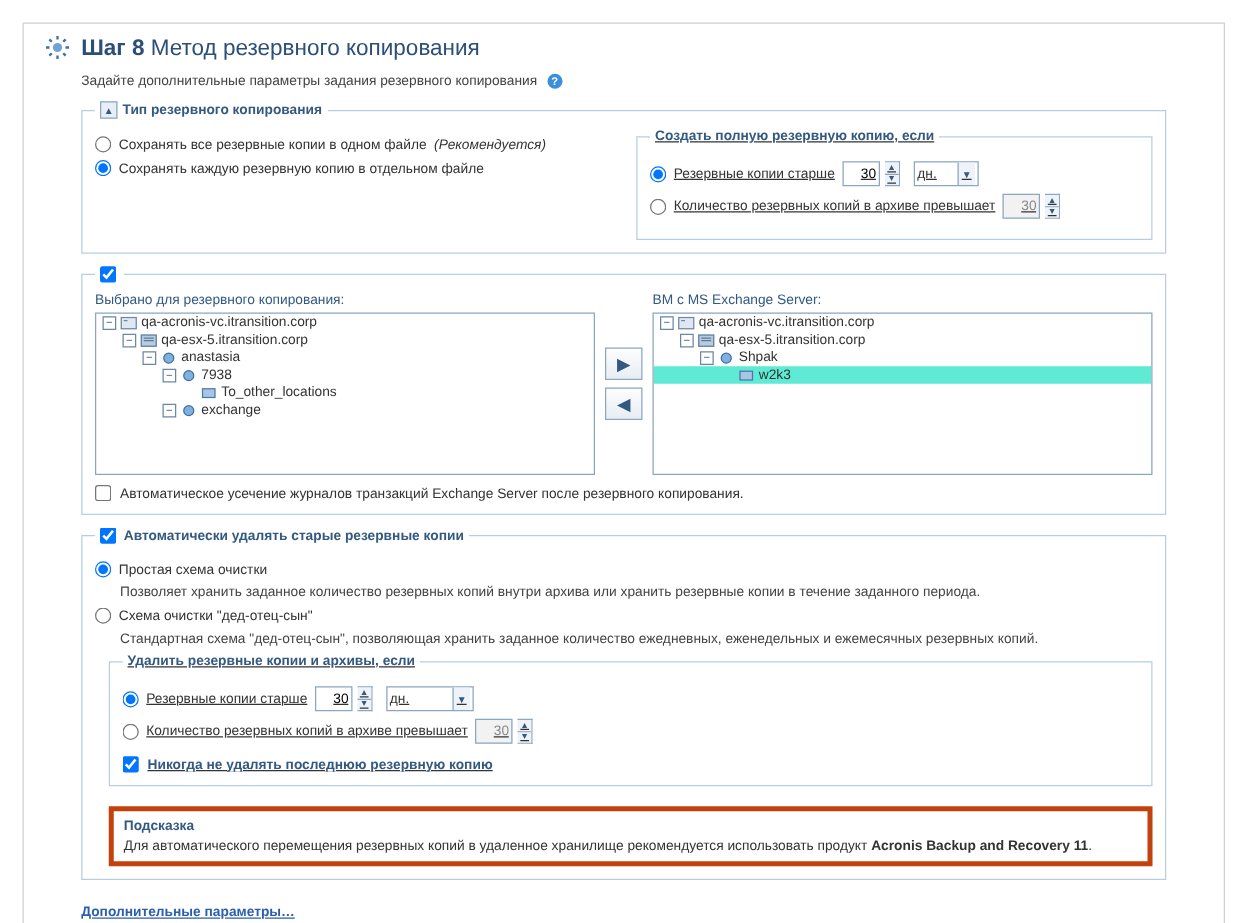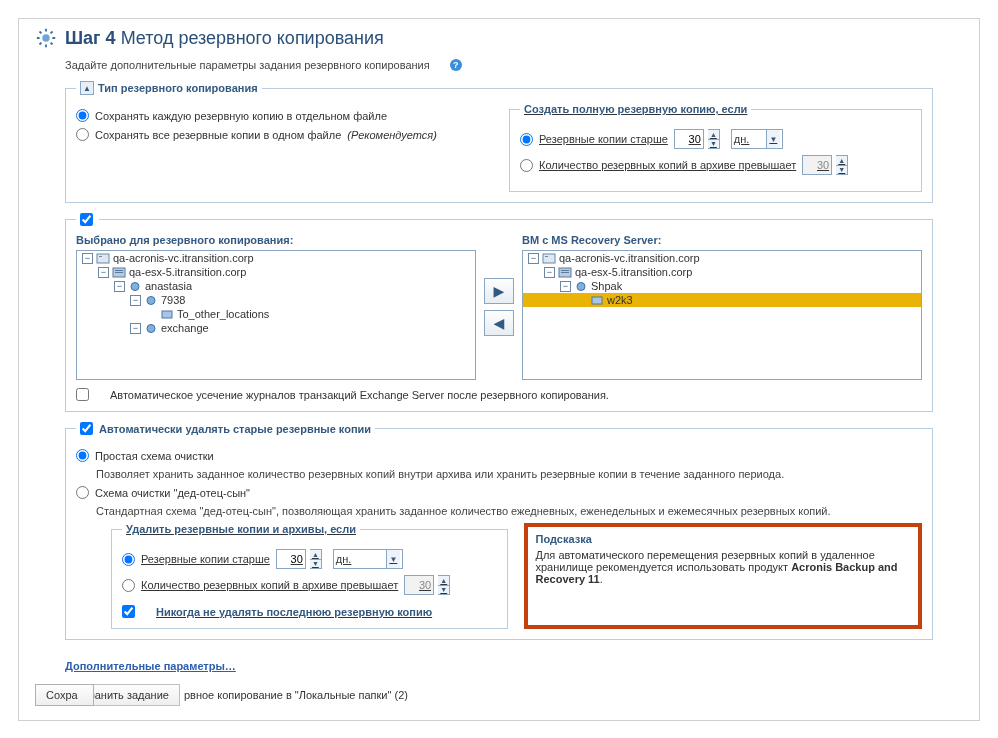"Шаг 4" b { text: 4 -> 8 }
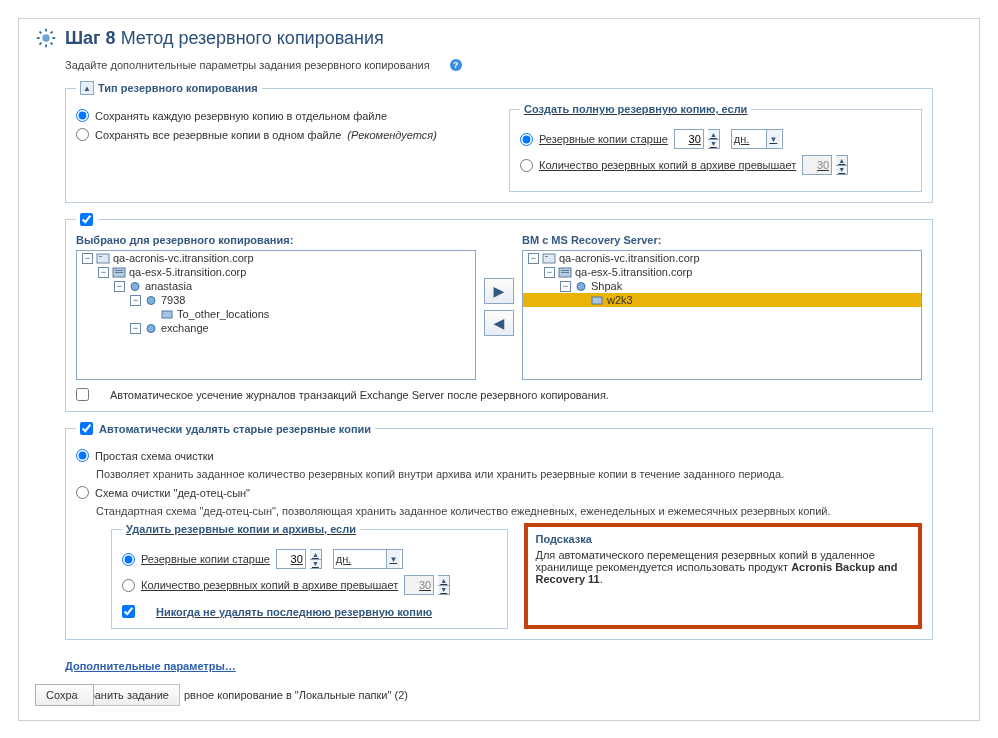"Задайте дополнительные параметры задания" .subtitle { gap: 20px -> 8px }
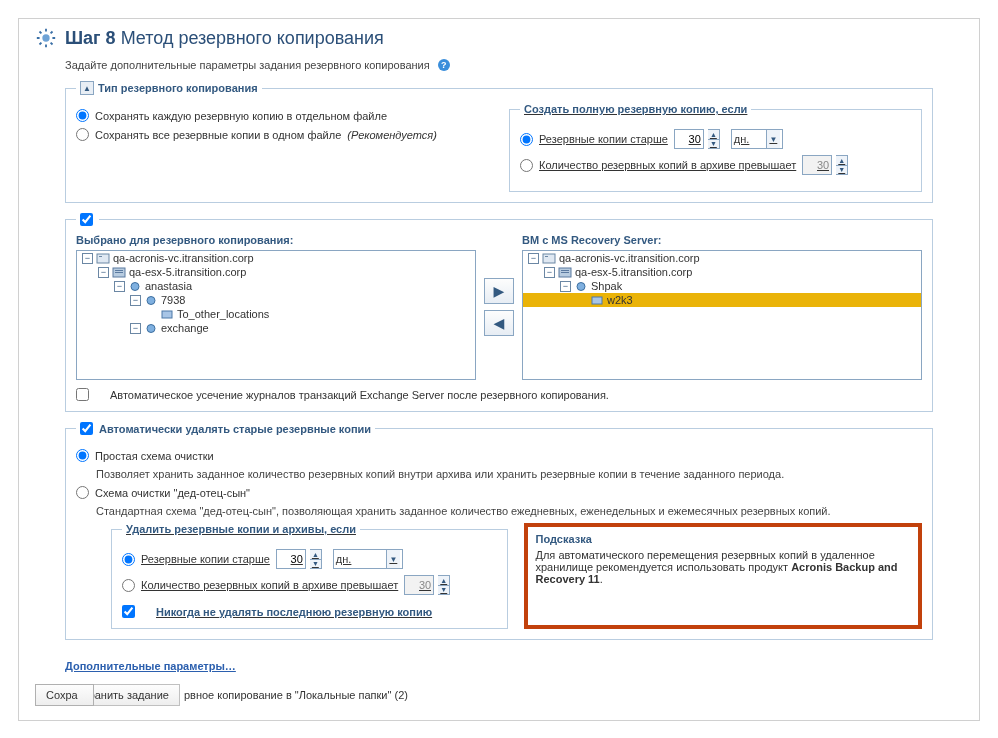"Сохранять каждую резервную копию в" label.radio-line { order: before "Сохранять все резервные копии в" -> after "Сохранять все резервные копии в" }
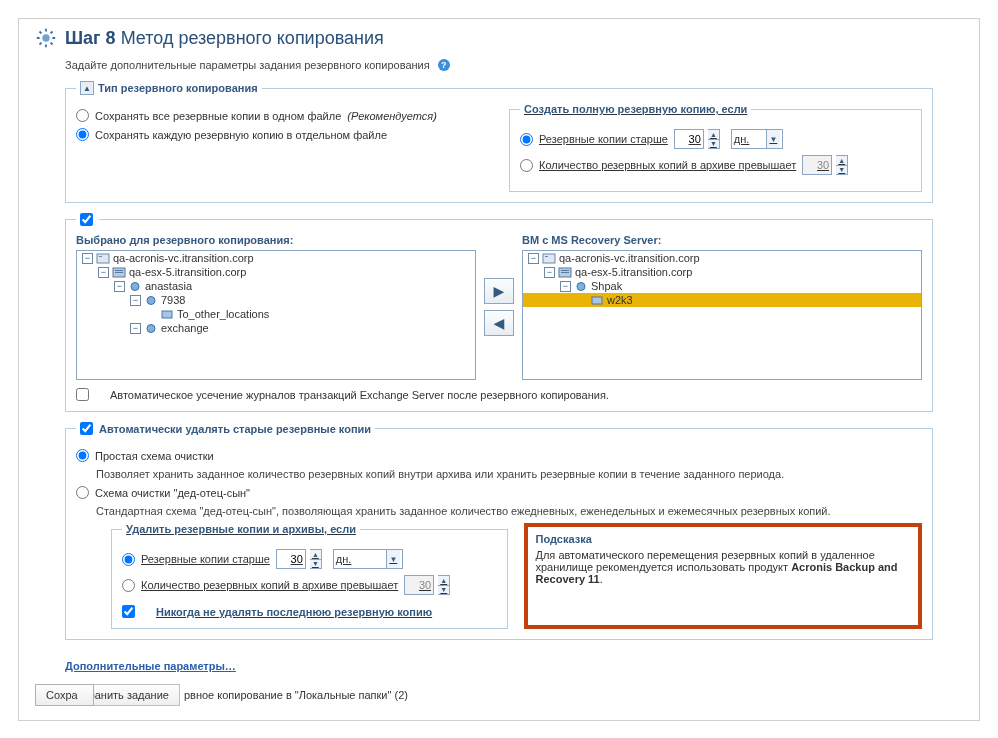"Выбрано для резервного копирования:" .tree-col .col-title { font-weight: bold -> normal }
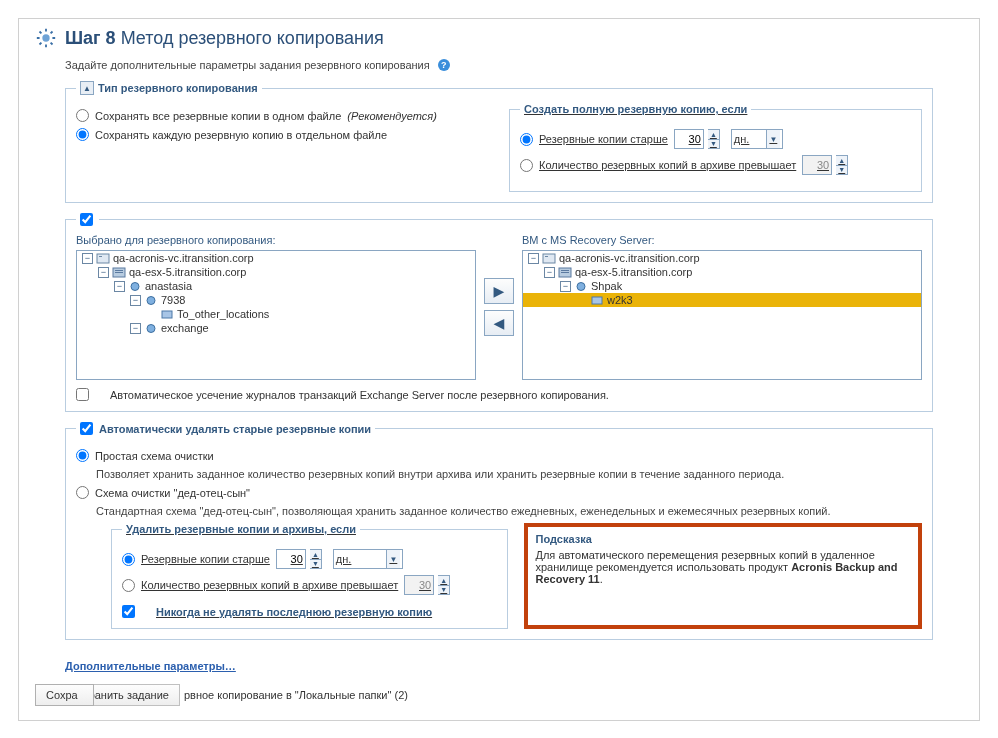"ВМ с MS Recovery Server:" div.col-title { text: Recovery -> Exchange }
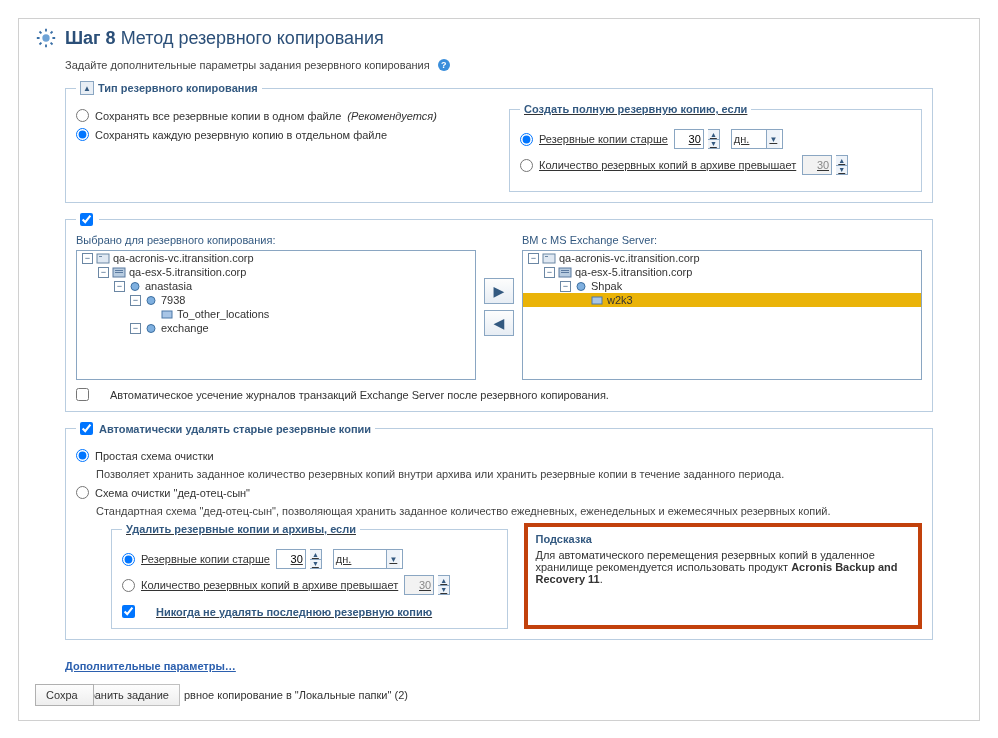"w2k3" .selected-row { background: #eab308 -> #5eead4 }
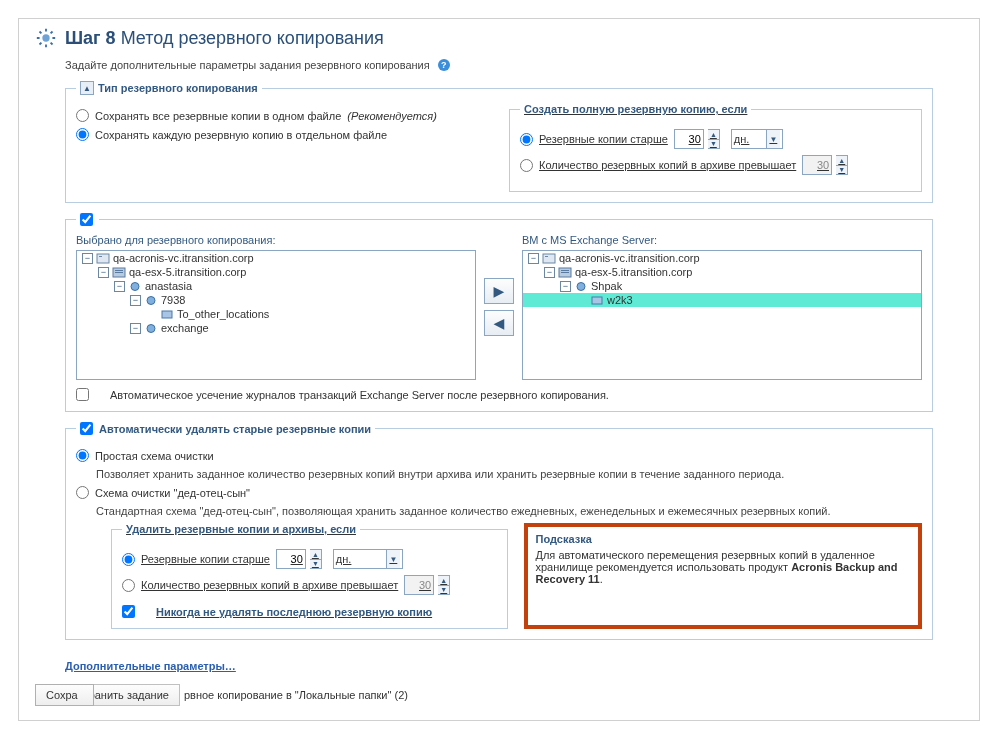"Автоматическое усечение журналов" .chk-line { gap: 21px -> 7px }
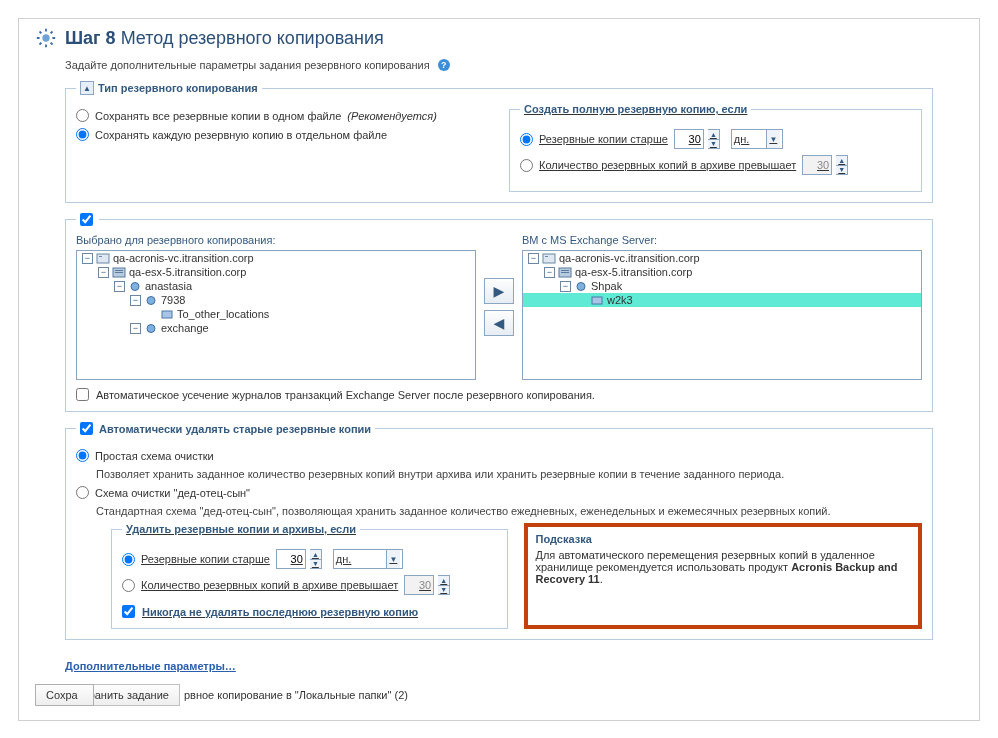"Удалить резервные копии и архивы," div.row-flex { flex-direction: none -> column; margin-left: 35px -> 11px }
